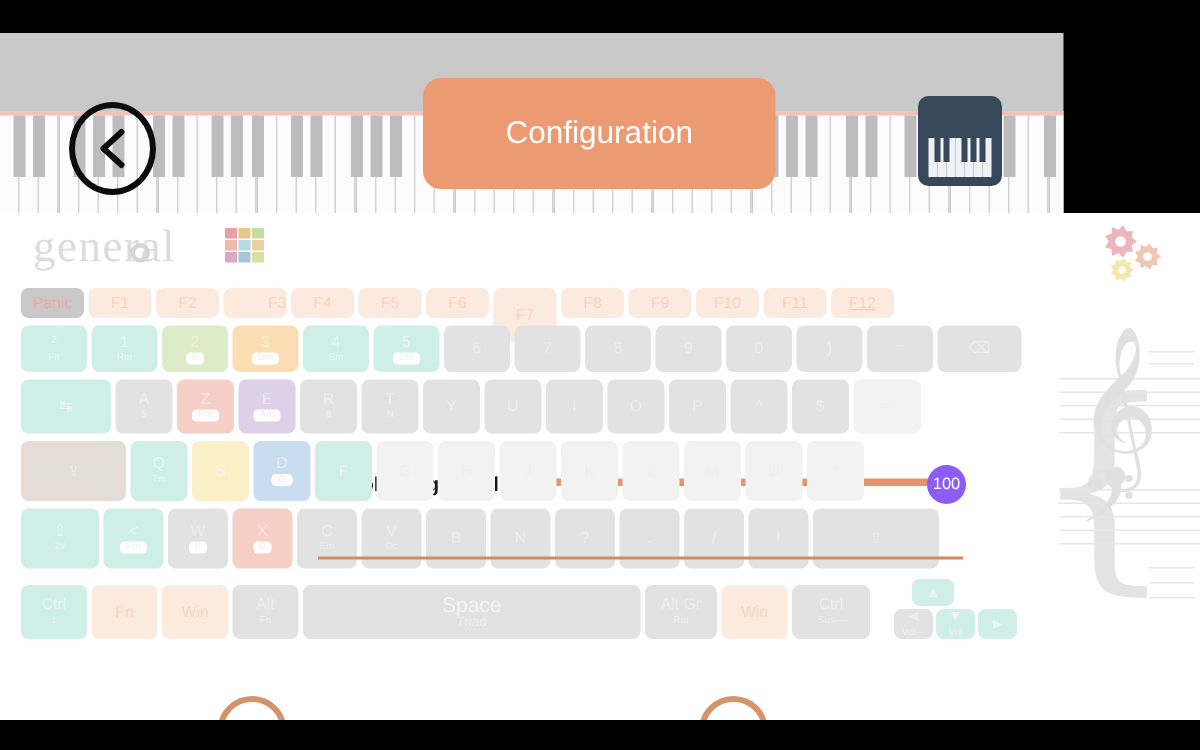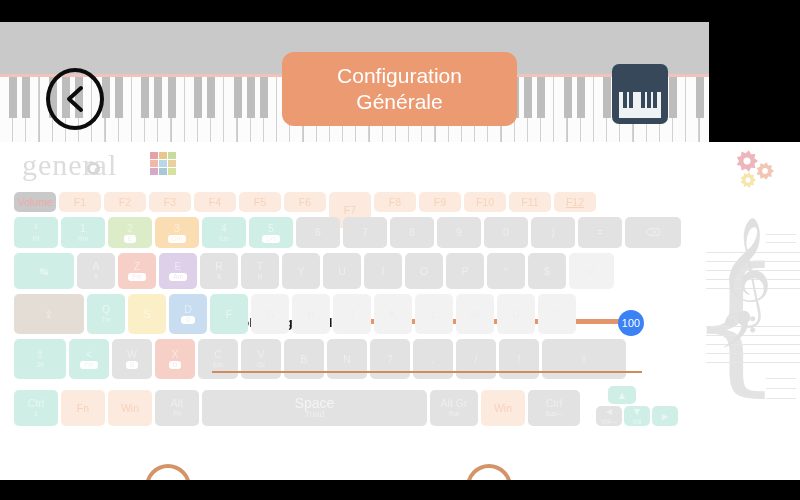"Générale" span { html: <span>Générale</span> -> none }
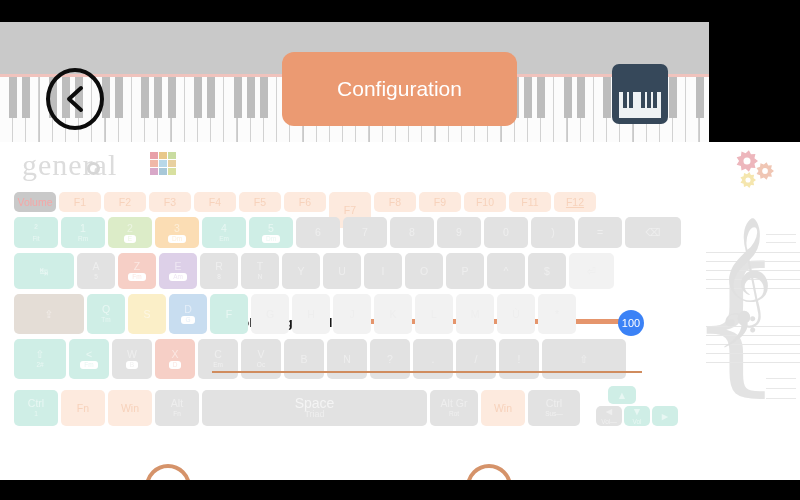"Volume" span.main { text: Volume -> Panic }
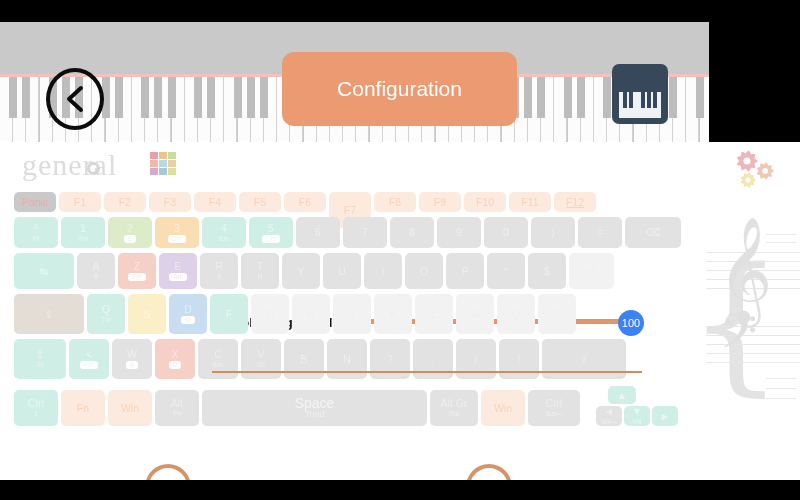"F3" div.key { align-items: none -> flex-end }
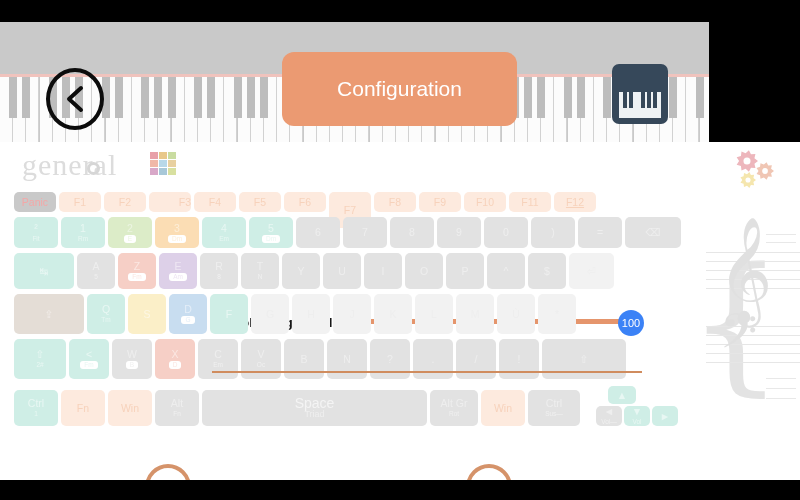"100" #volThumb { background: #3b82f6 -> #8b5cf6 }
